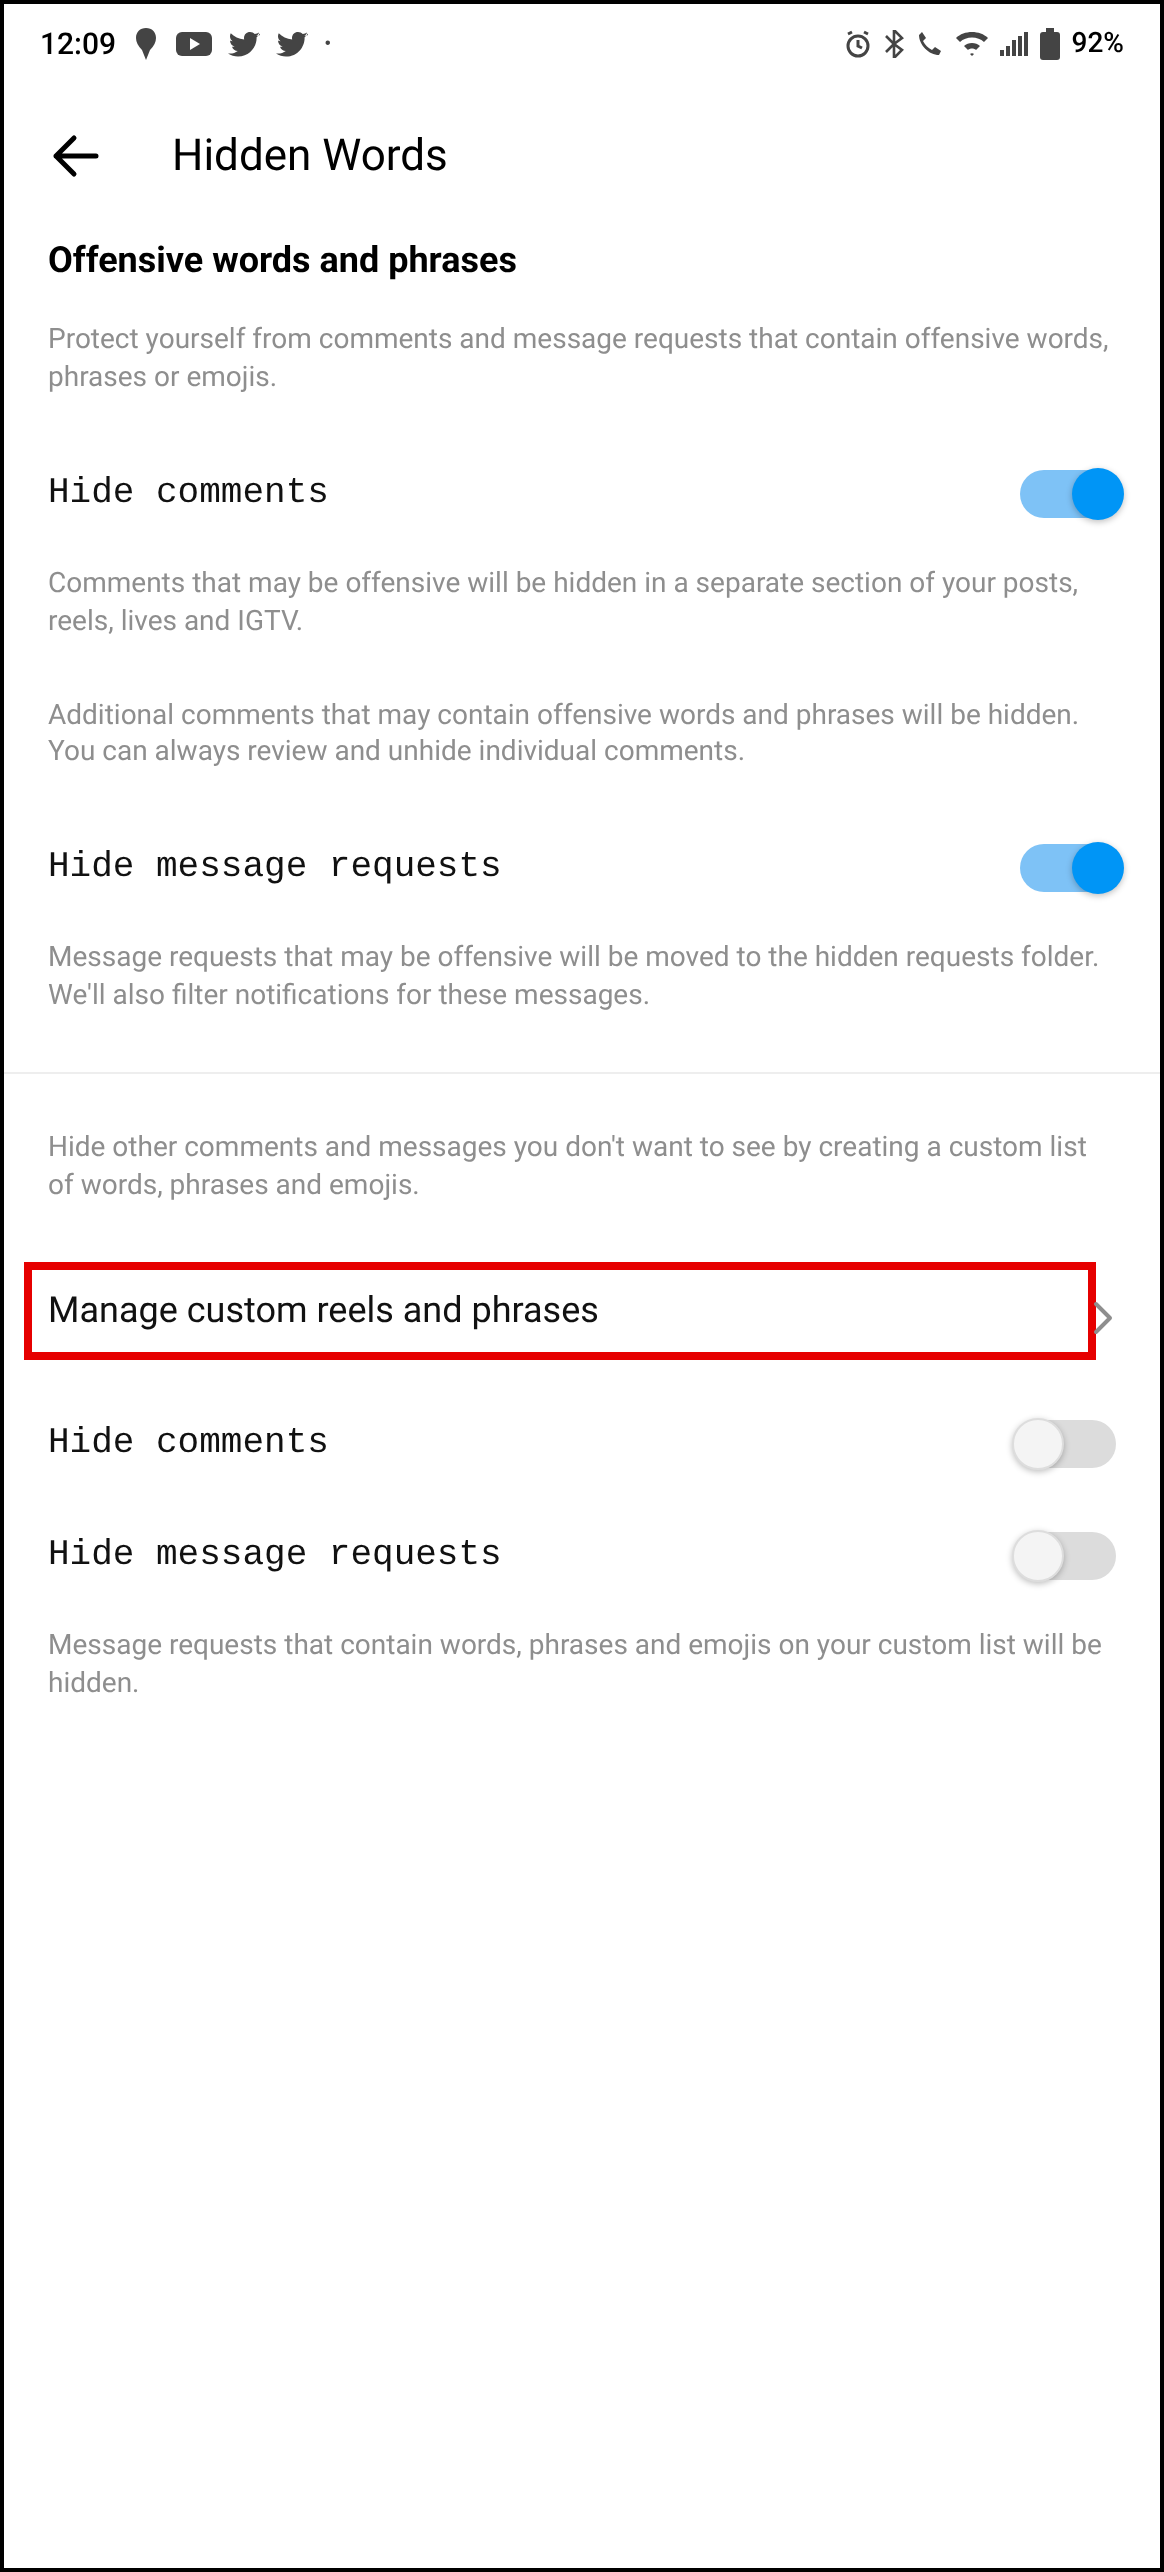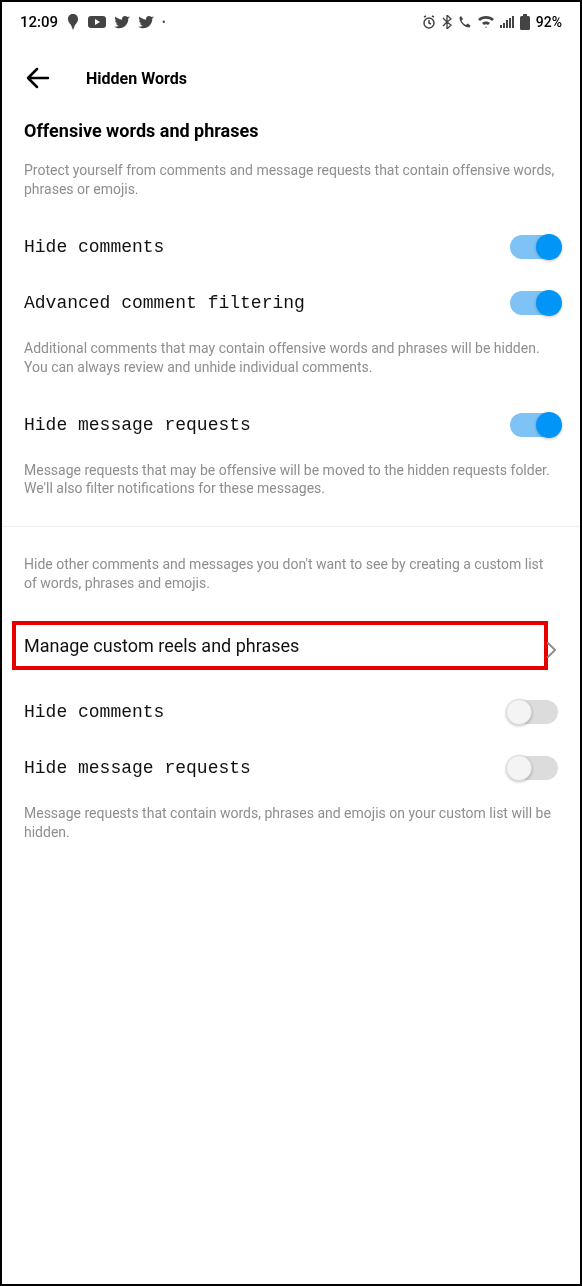"Hidden Words" .header-title { font-size: 16px -> 22px; font-weight: 700 -> 400 }
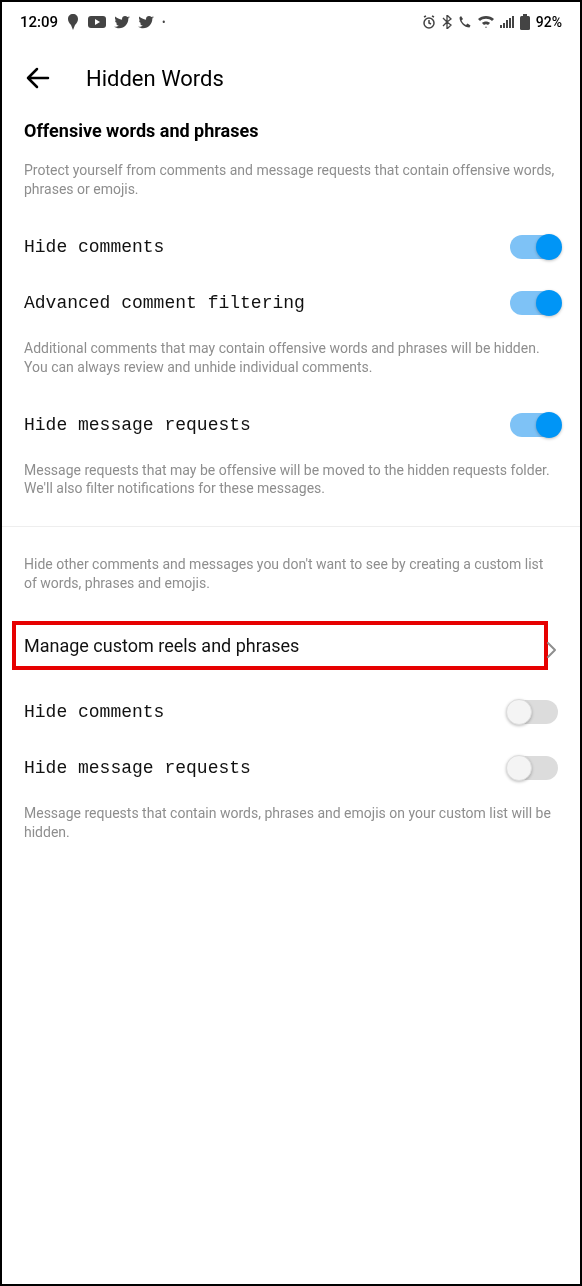"Comments that may be offensive" div.row-desc { html: none -> <div>Comments that may be offensive will be hidden in a separate section of your posts, reels, lives and IGTV.</div> }
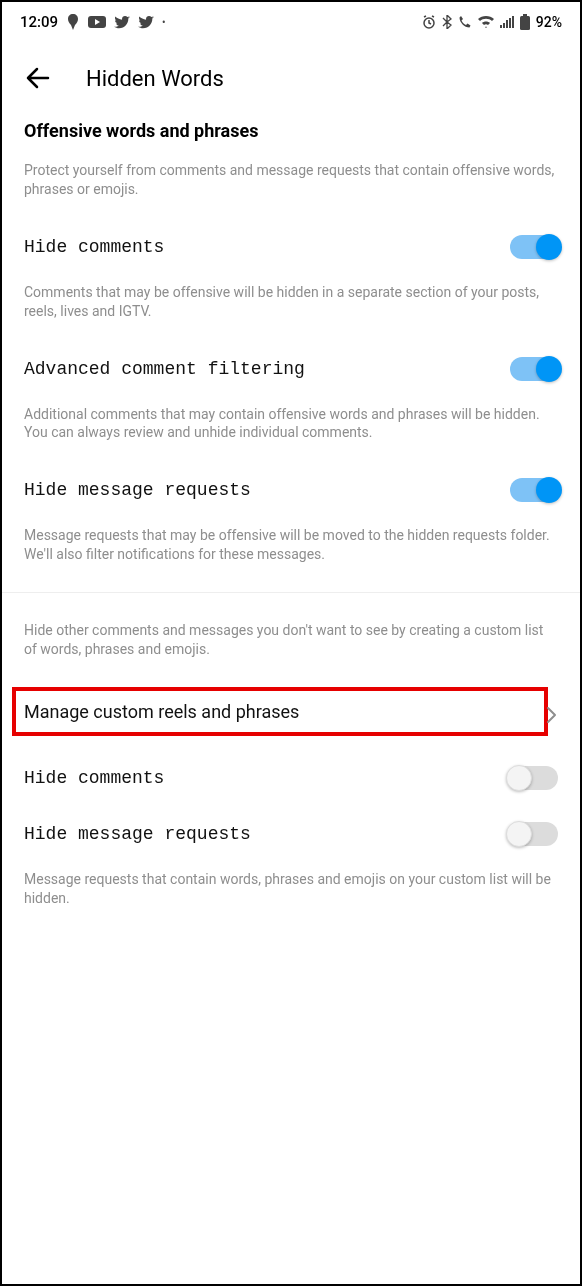"Advanced comment filtering" div.row { html: <div> <div>Advanced comment filtering</div> <div> <div></div> </div> </div> -> none }
